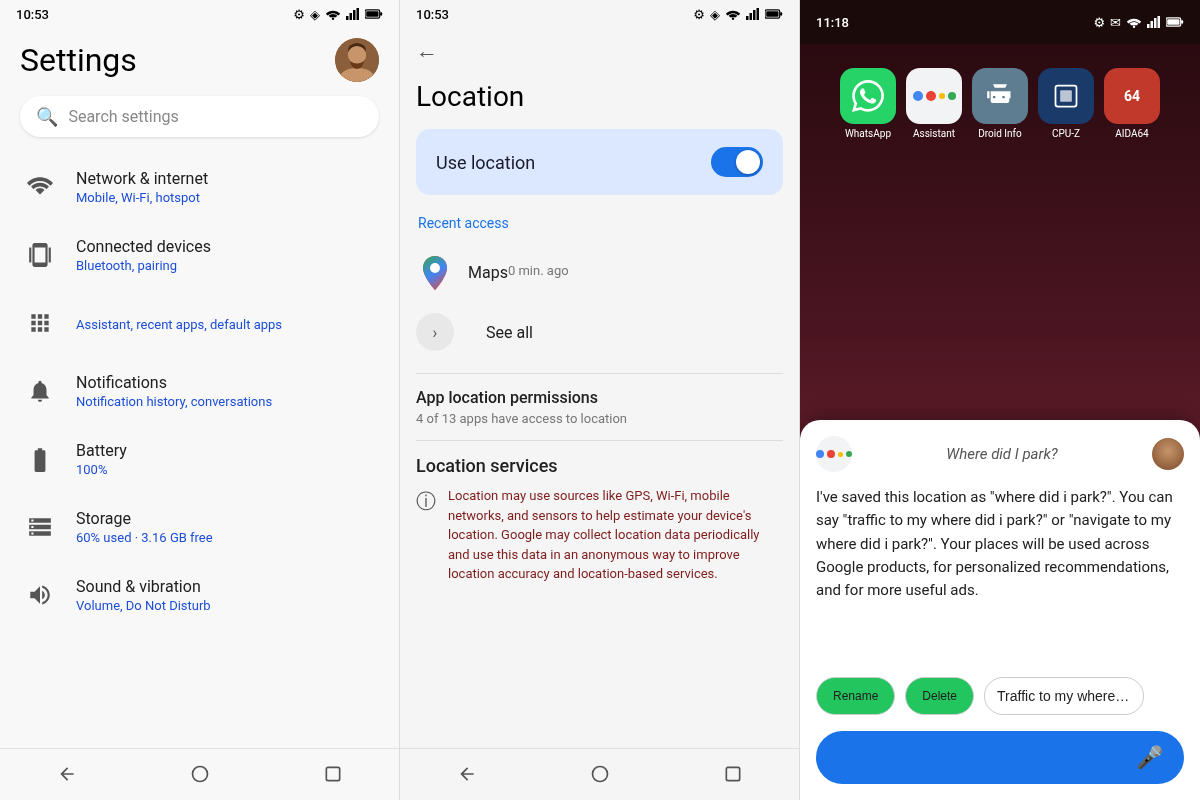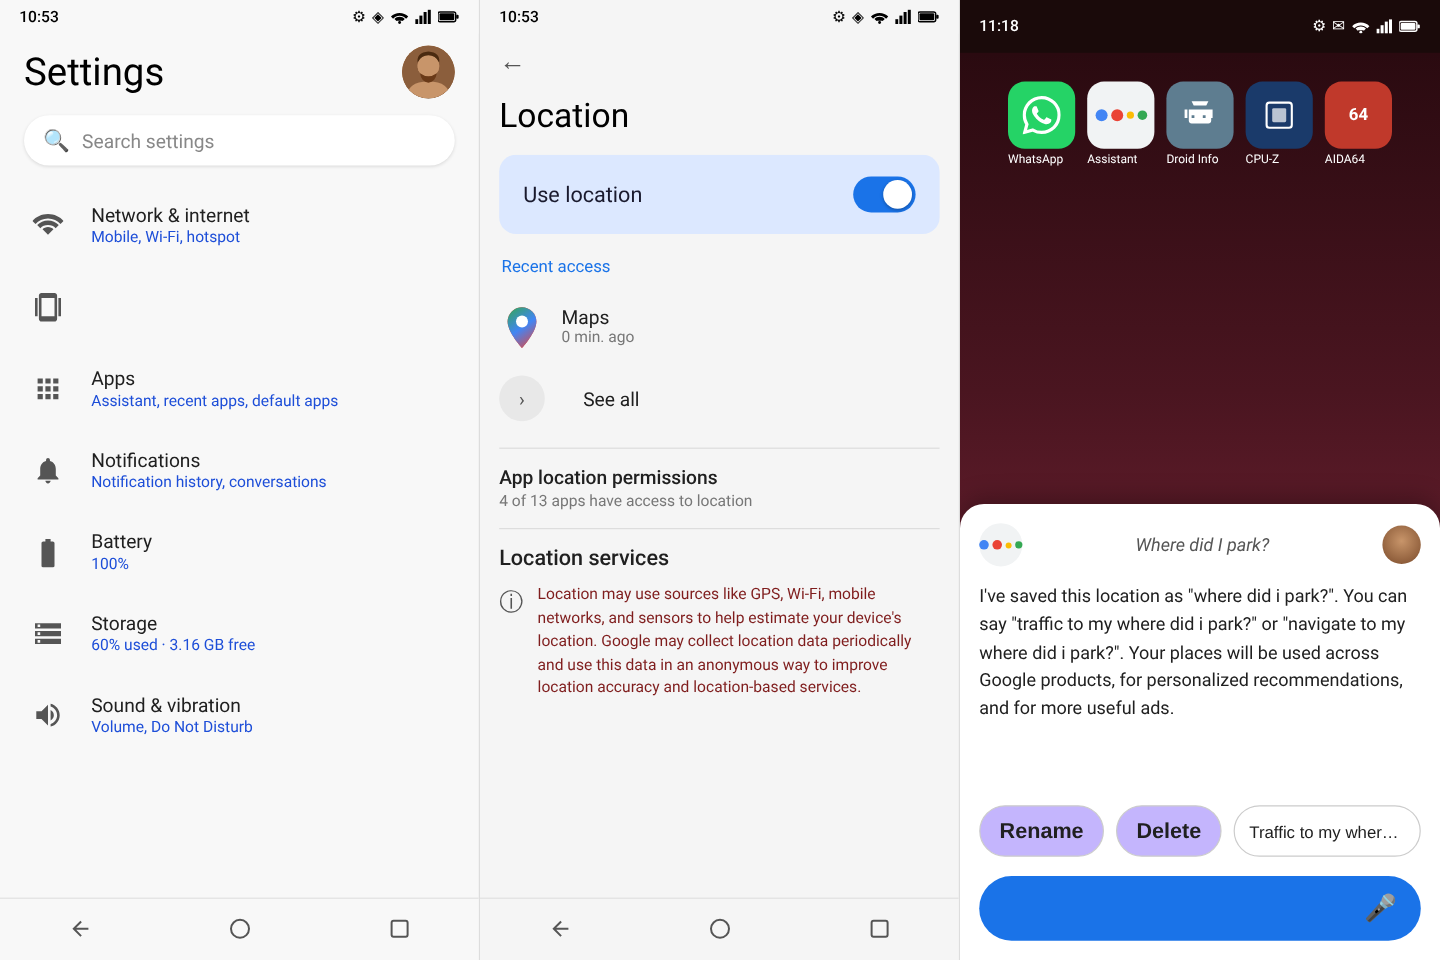"64" .app-icon-item { align-items: flex-start -> center }
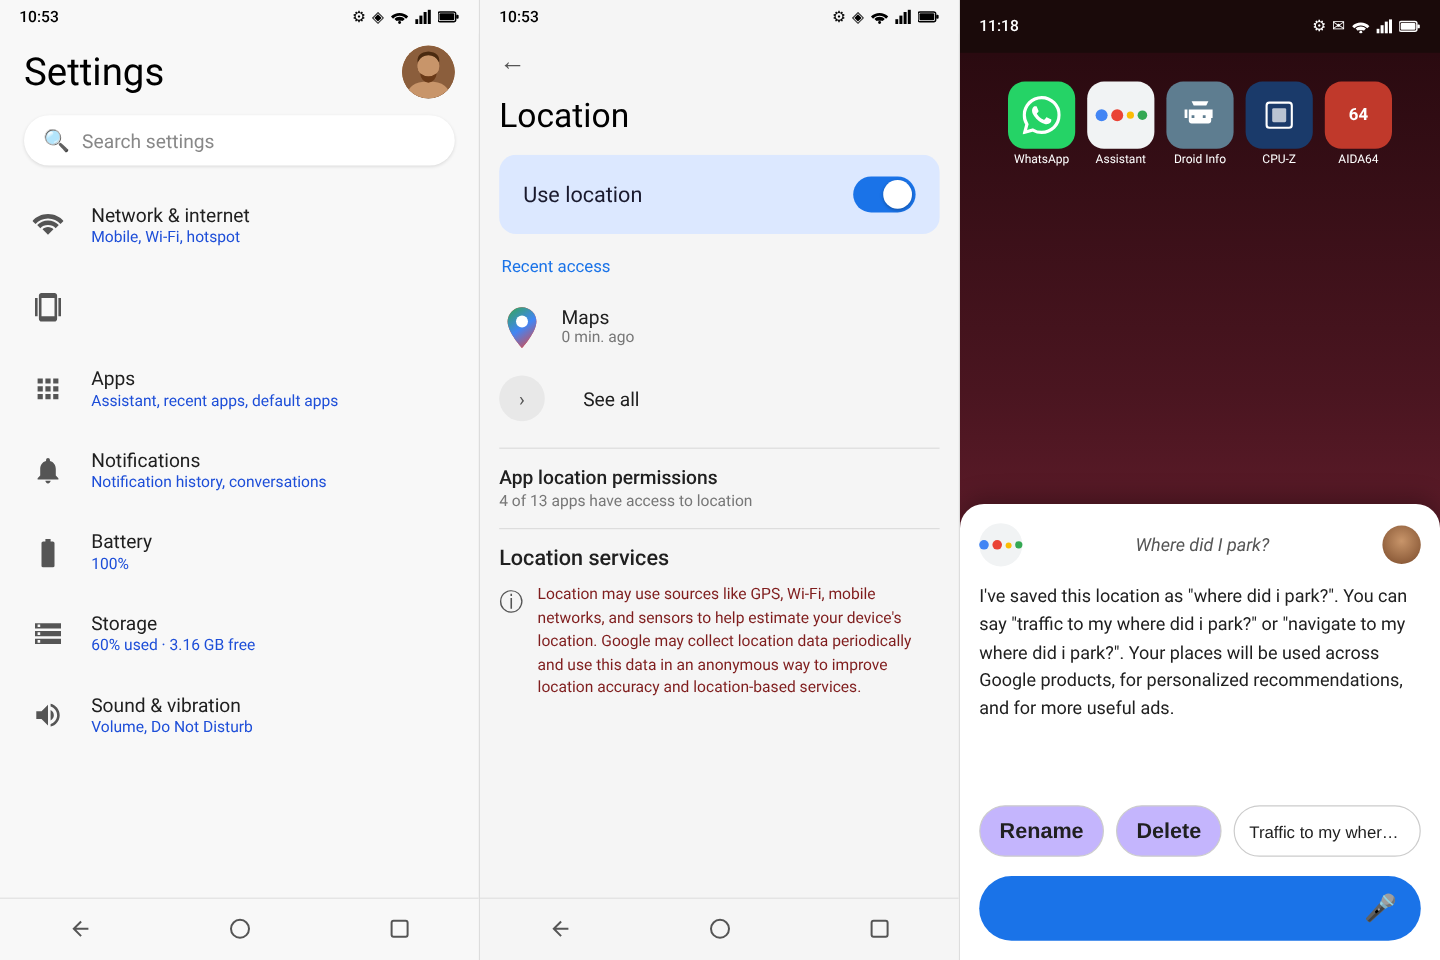"Connected devices" div.settings-item-text { html: none -> <div> <span>Connected devices</span> <span>Bluetooth, pairing</span> </div> }
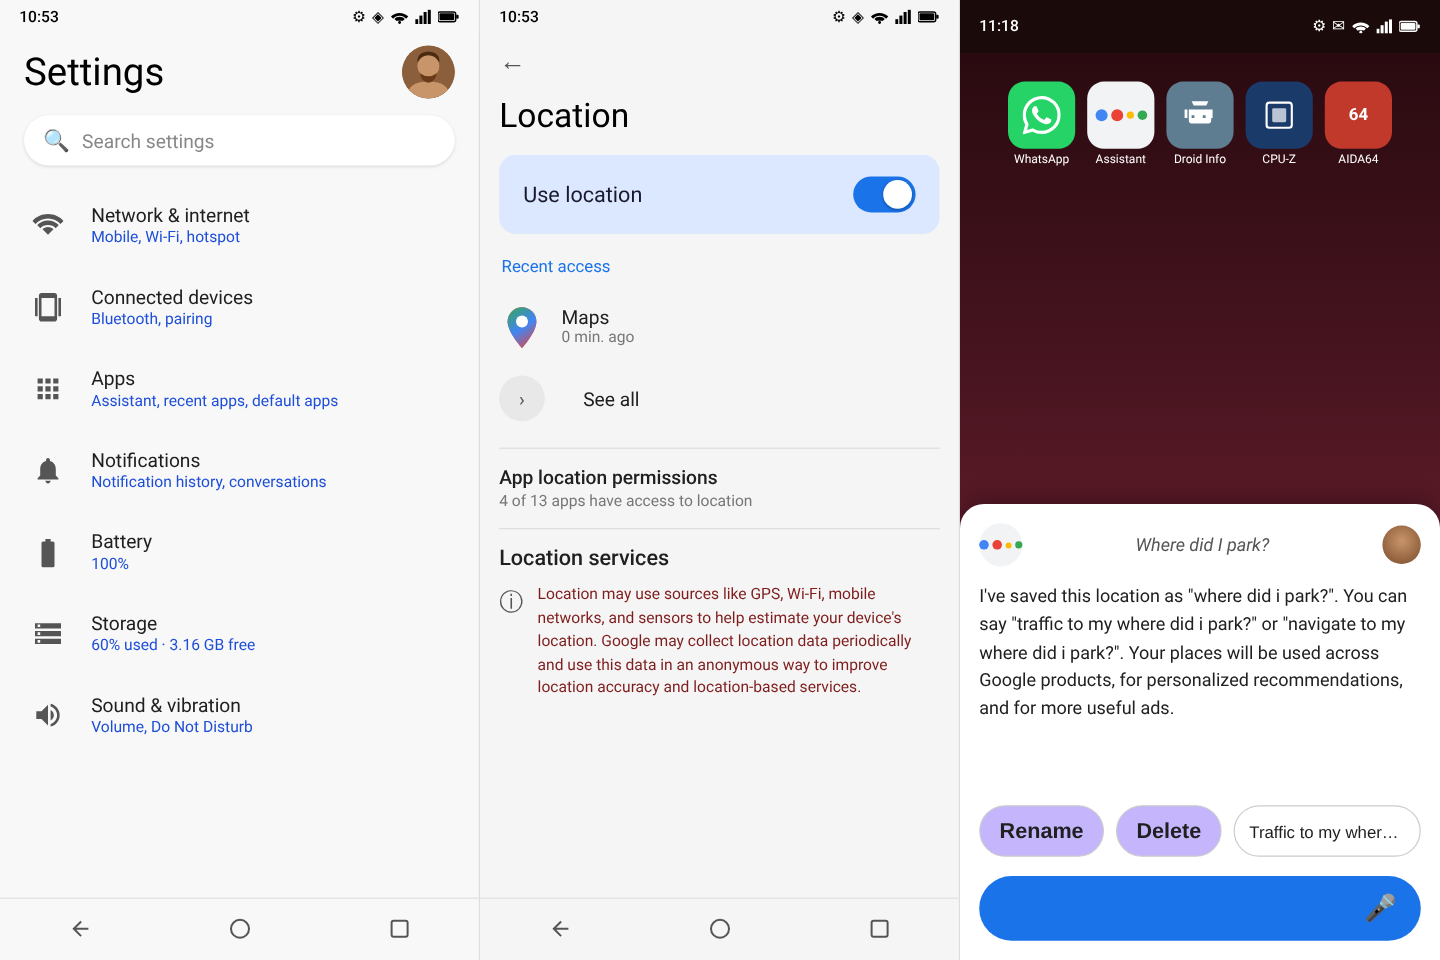"Maps" .maps-text-block { flex-direction: column -> row }
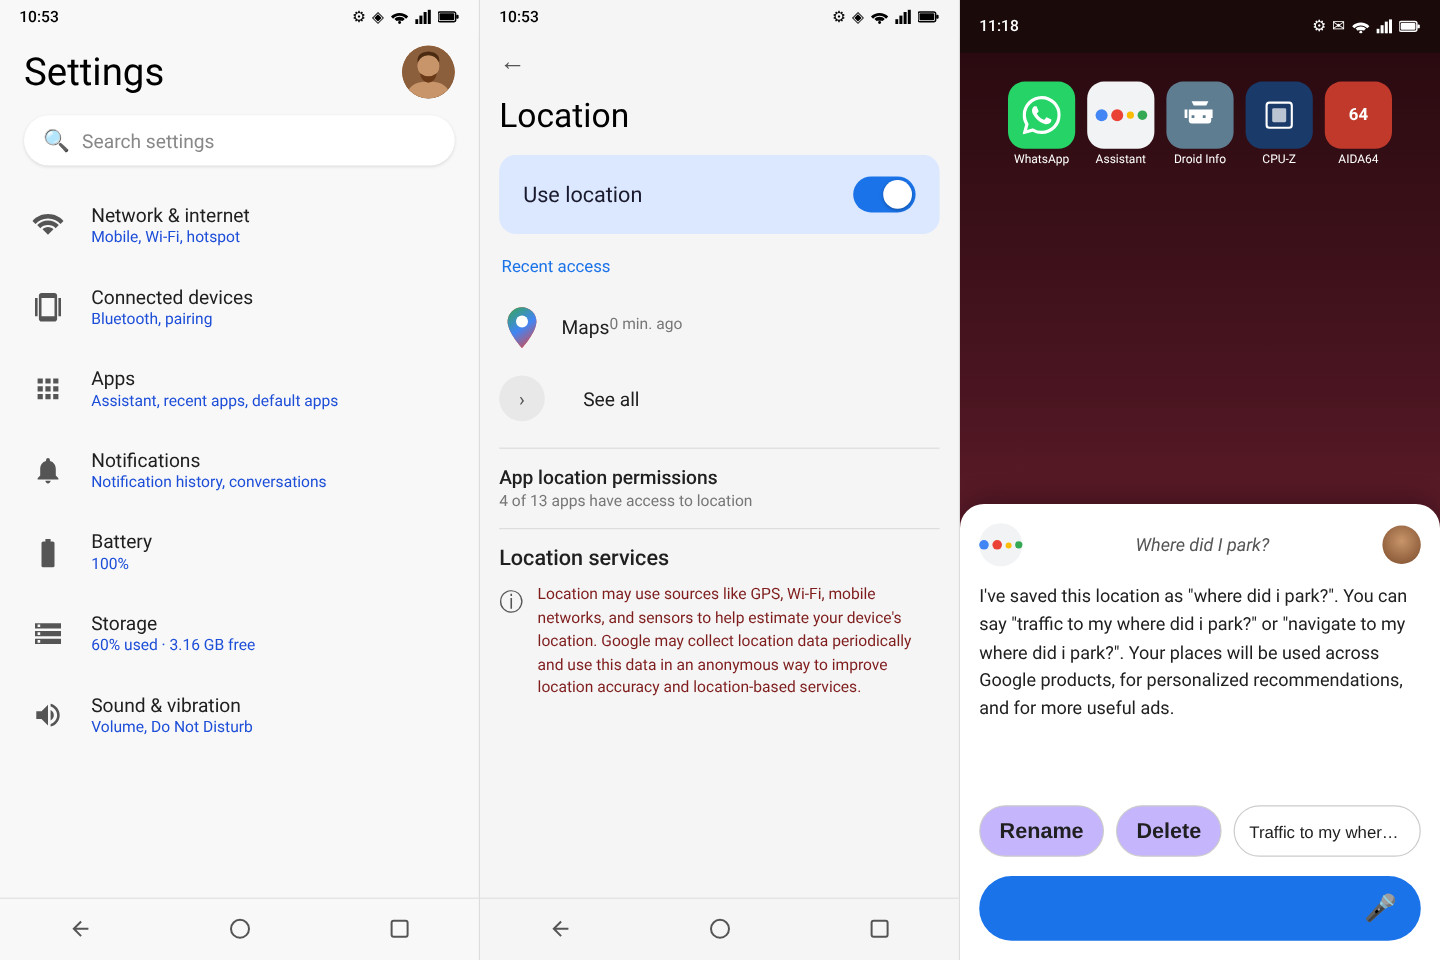"Apps" span.settings-item-title { html: <span>Apps</span> -> none }
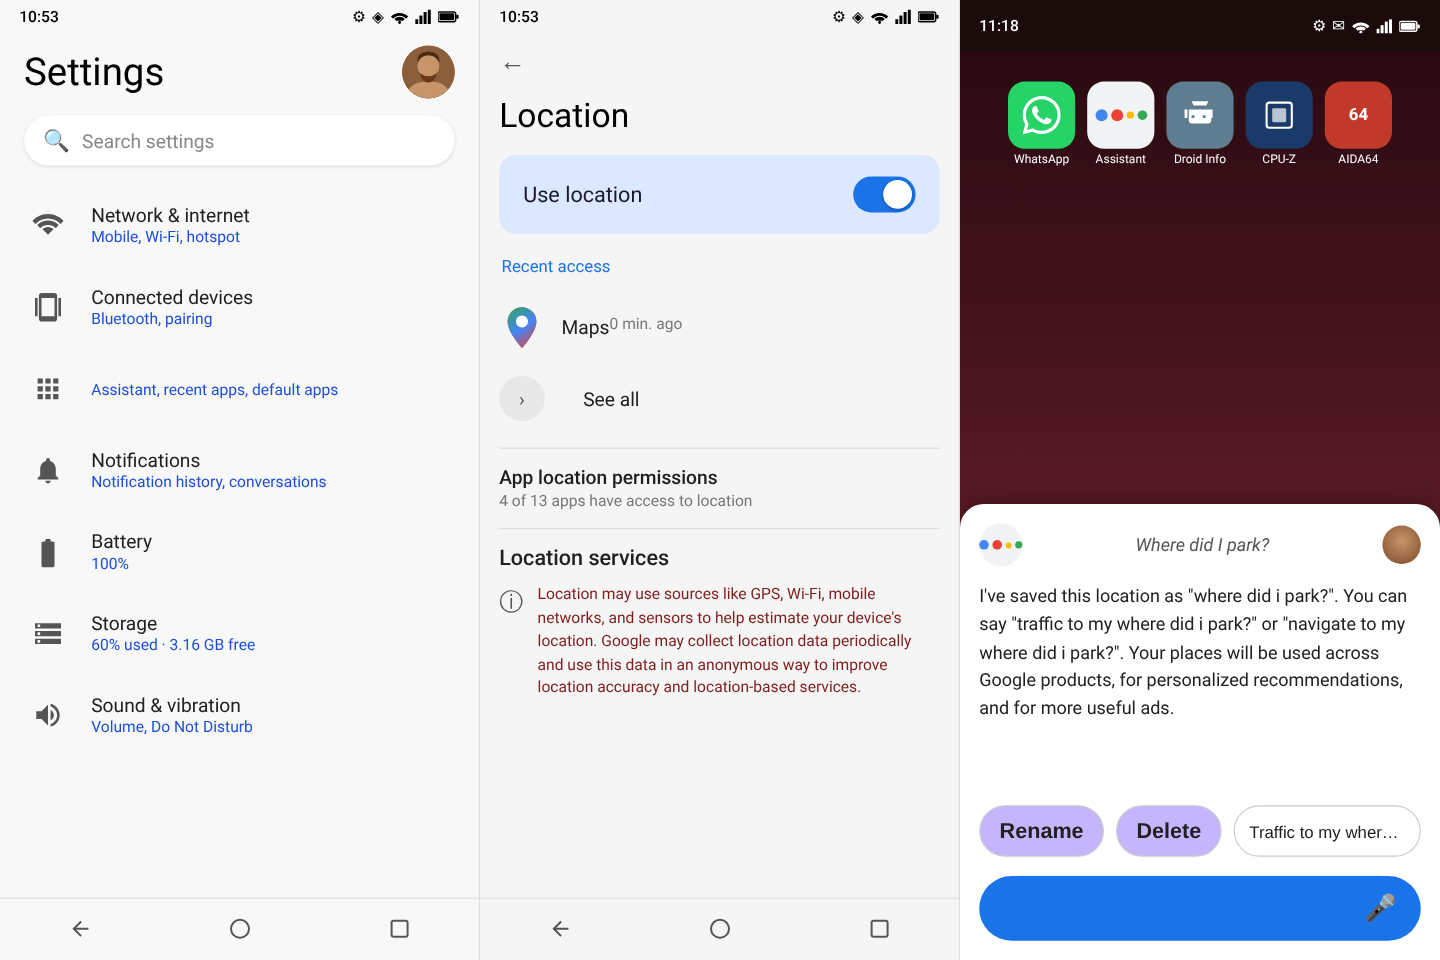"Rename" .asst-action-btn { background: #c4b5fd -> #22c55e; font-size: 18px -> 12px; font-weight: bold -> none }
